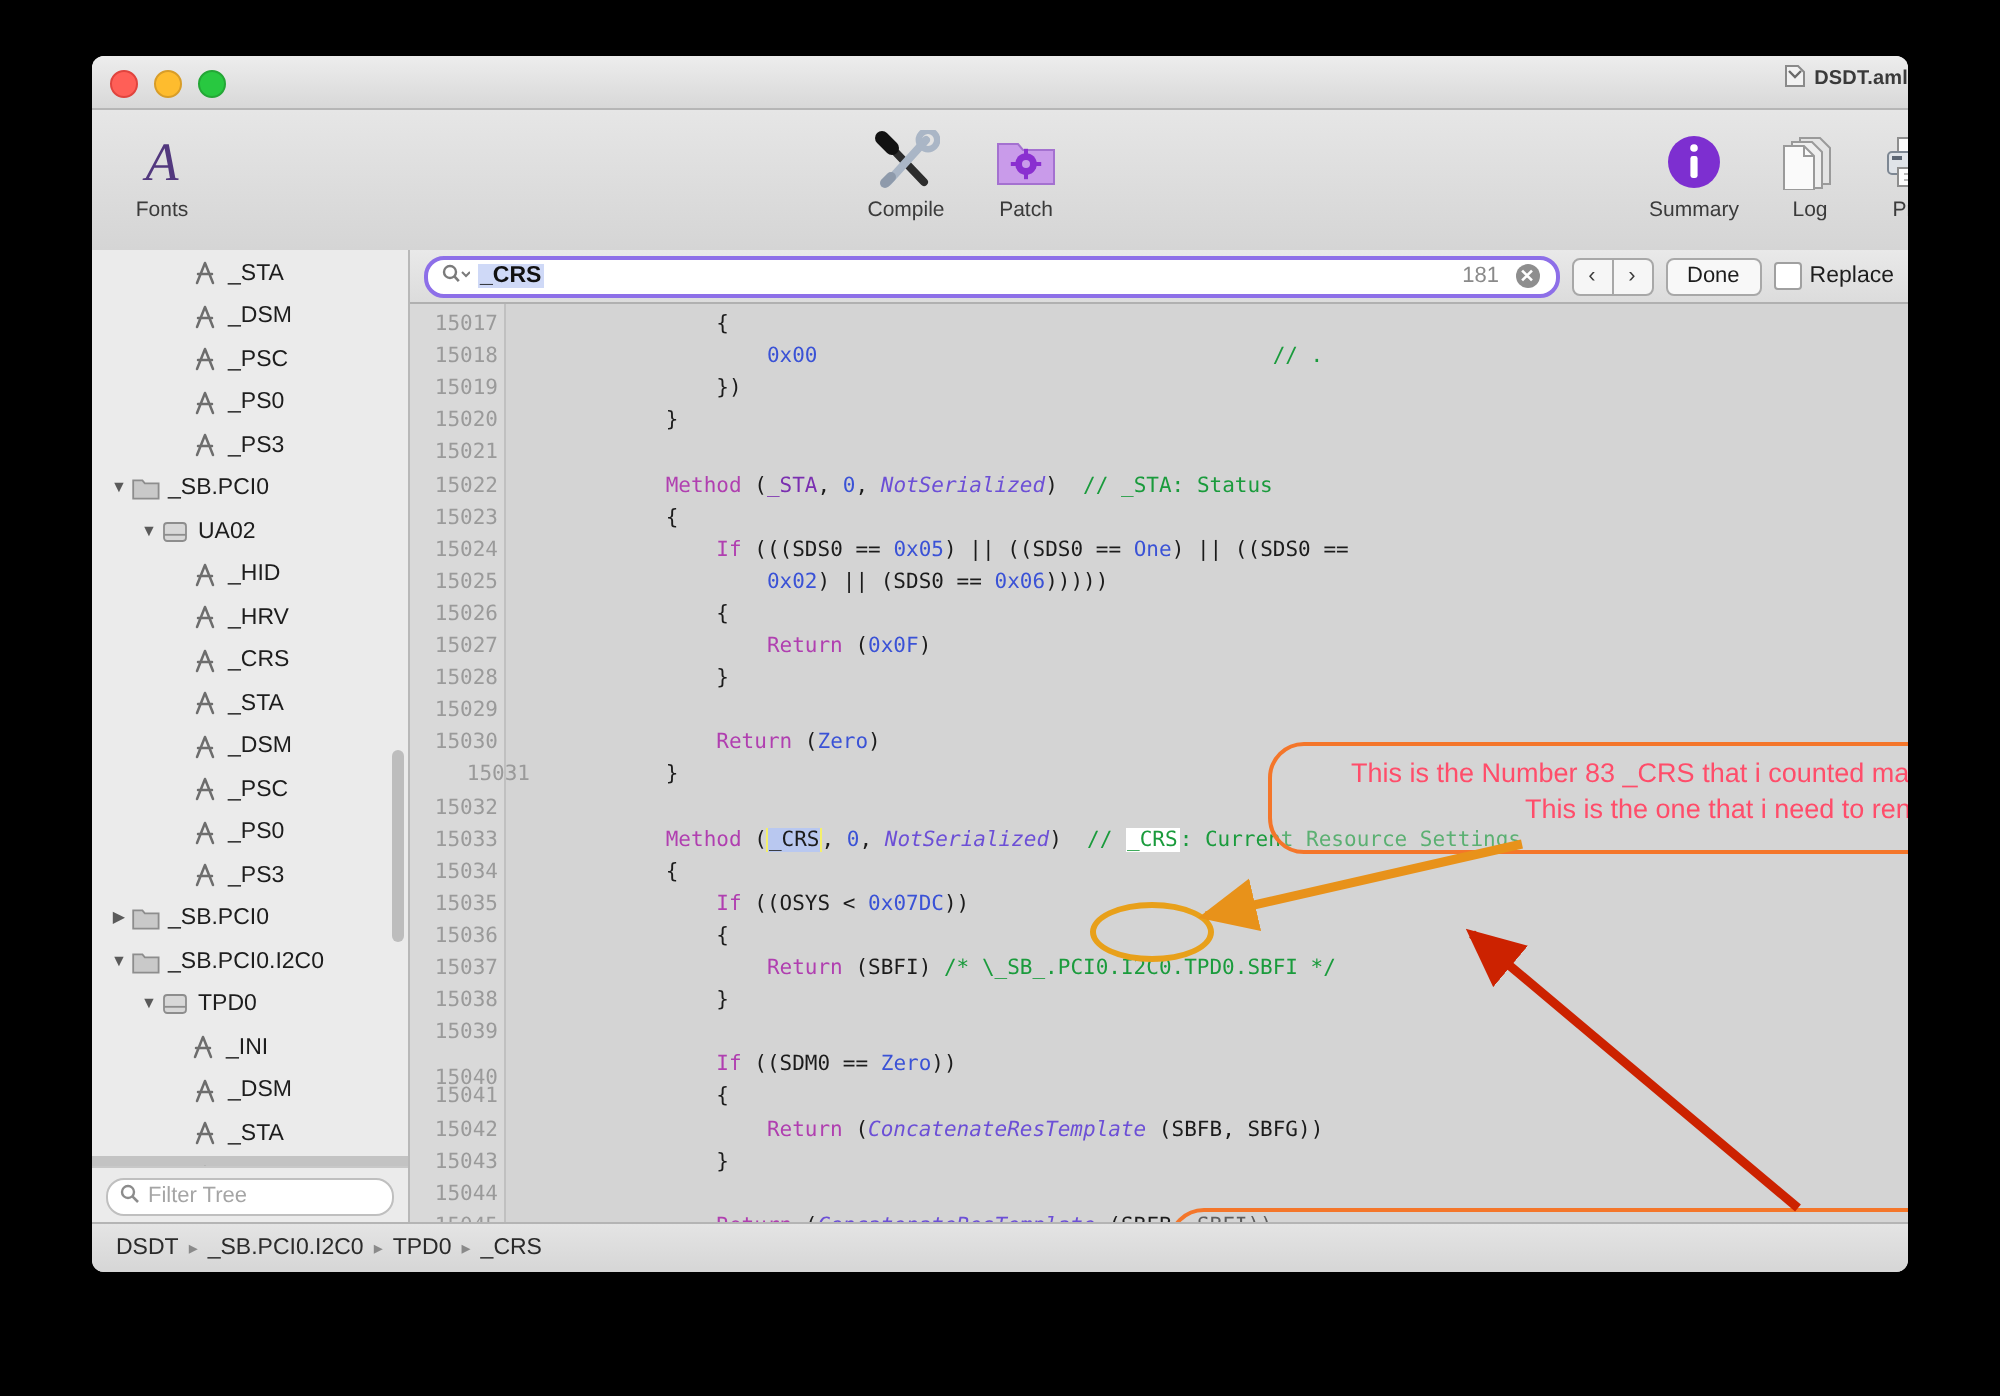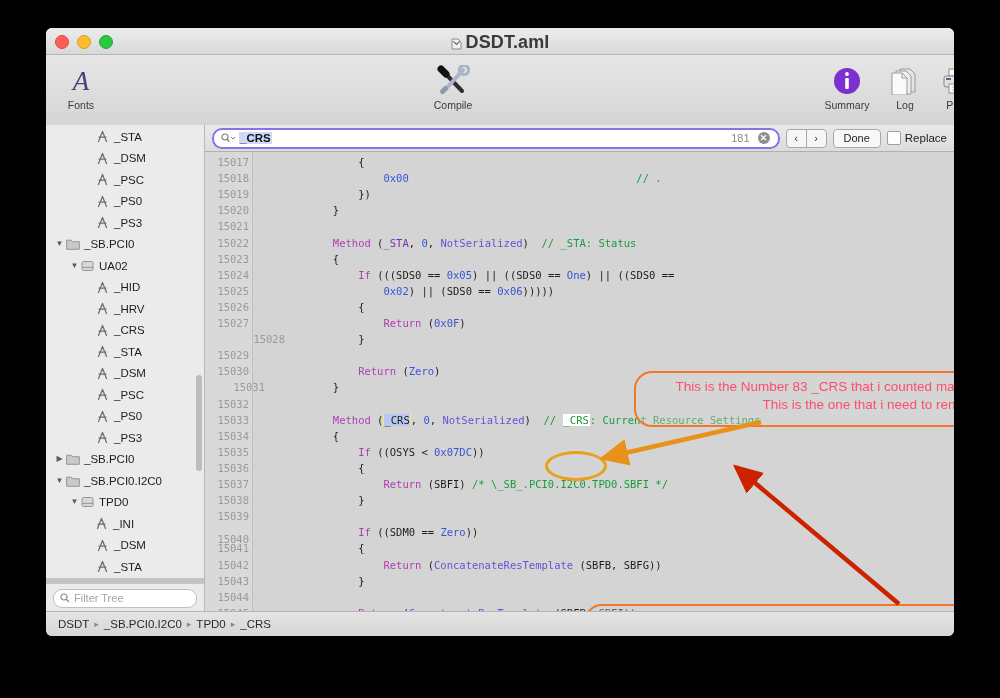"DSDT.aml" .title { font-size: 18px -> 10px; text-align: center -> right }
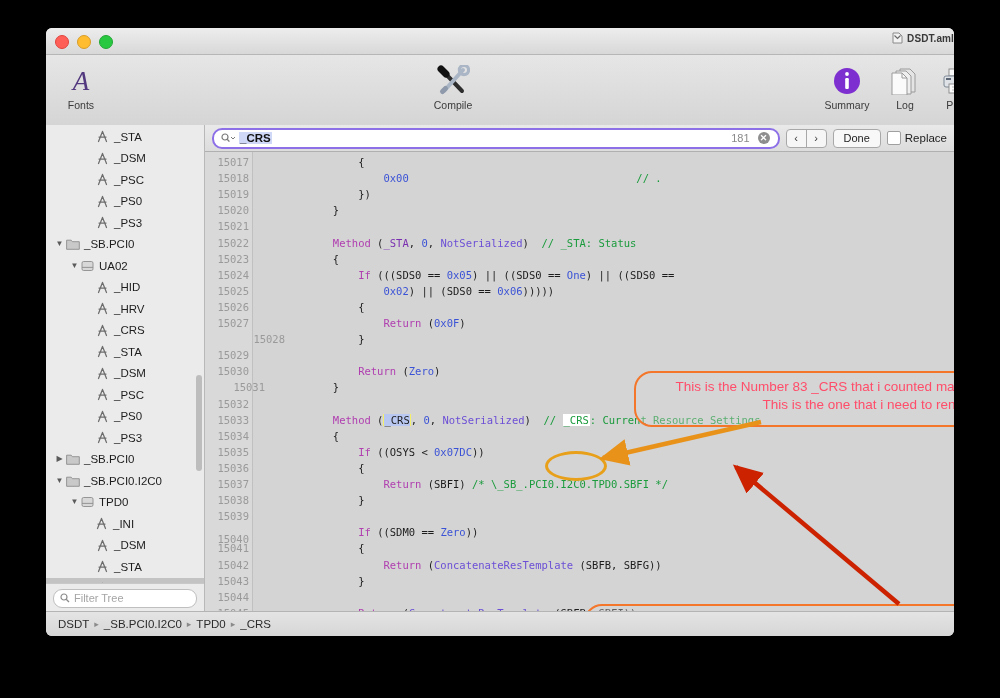"Patch" div.tbitem { html: none -> <div> <div> <svg> <path></path> <circle></circle> <circle></circle> <g> <rect></rect> <rect></rect> <rect></rect> <rect></rect> </g> </svg> </div> <div>Patch</div> </div> }
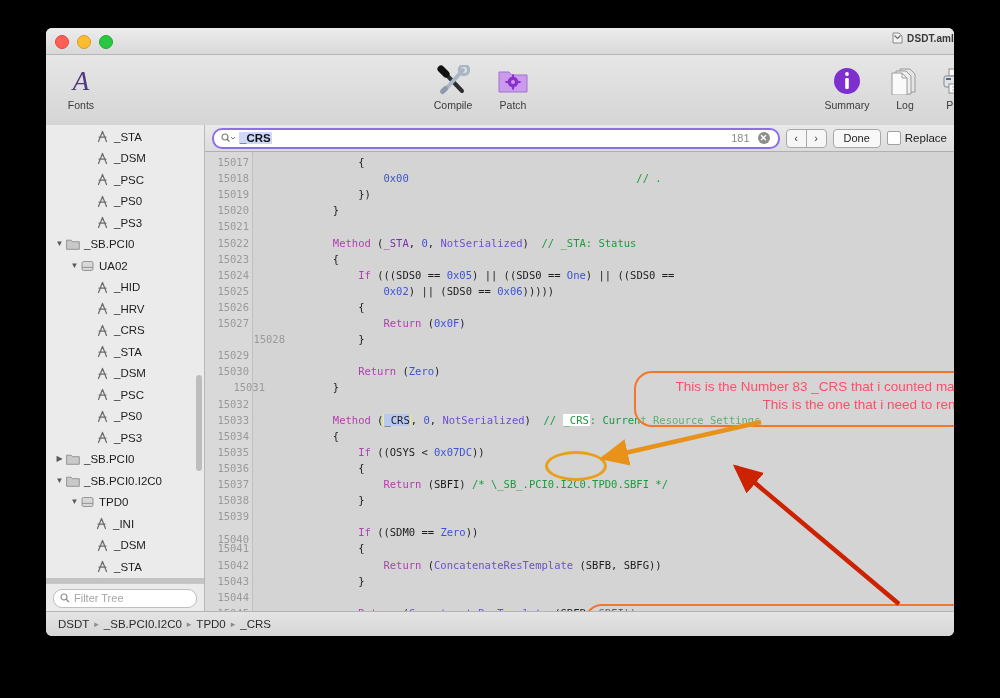"NotSerialized" .ctl { font-style: none -> italic }
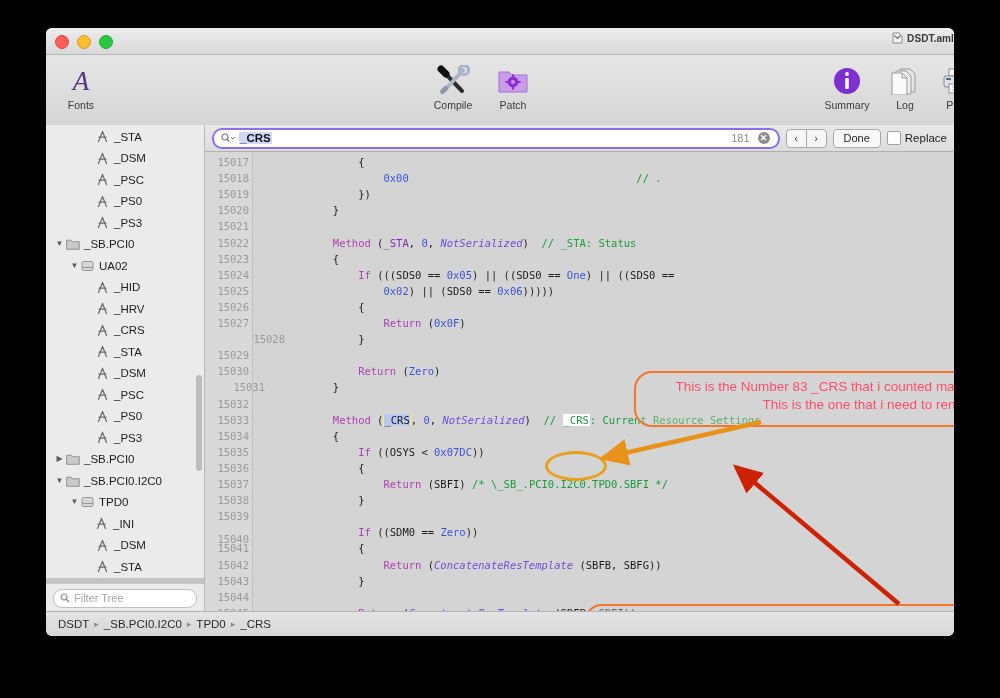"15028" div.ln { margin-left: 36px -> none }
